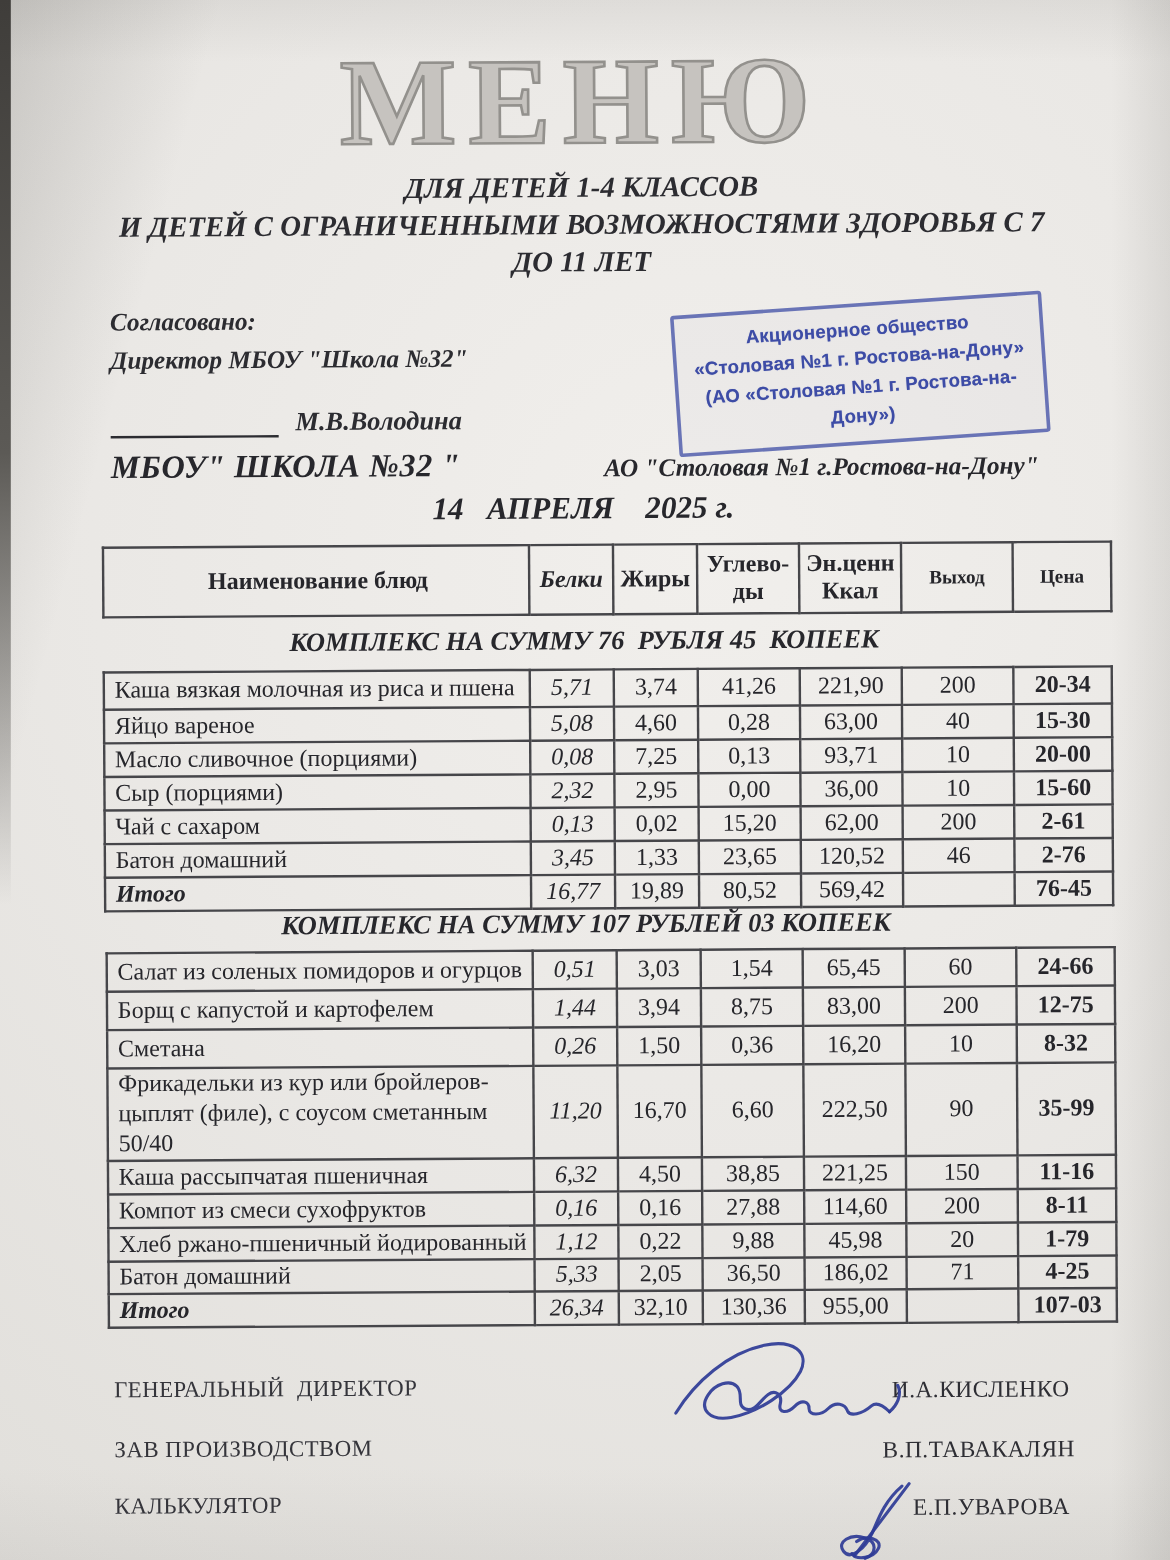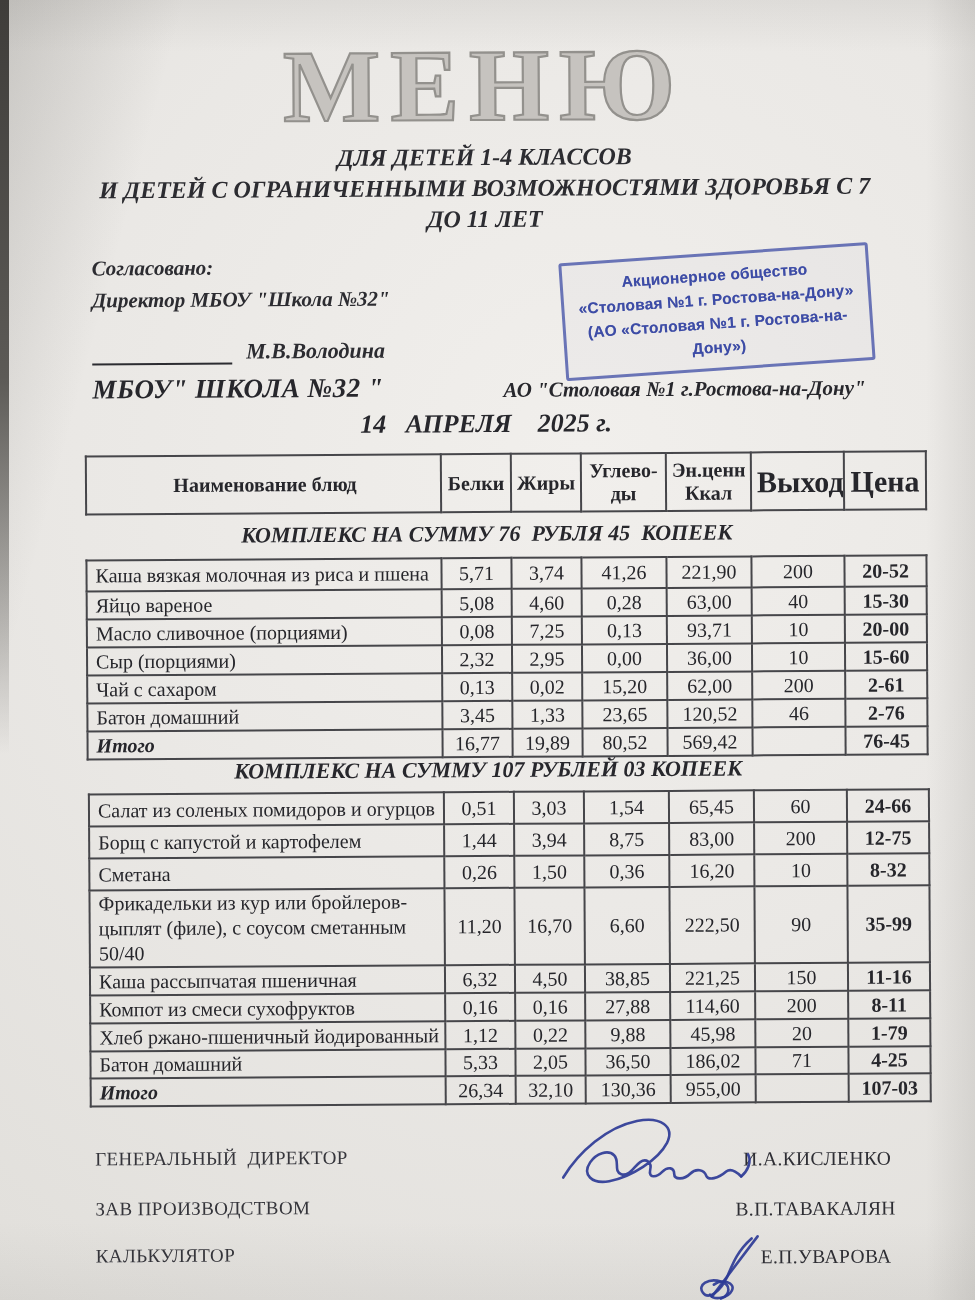"Белки" .tbl td:nth-child(2) { font-style: none -> italic }
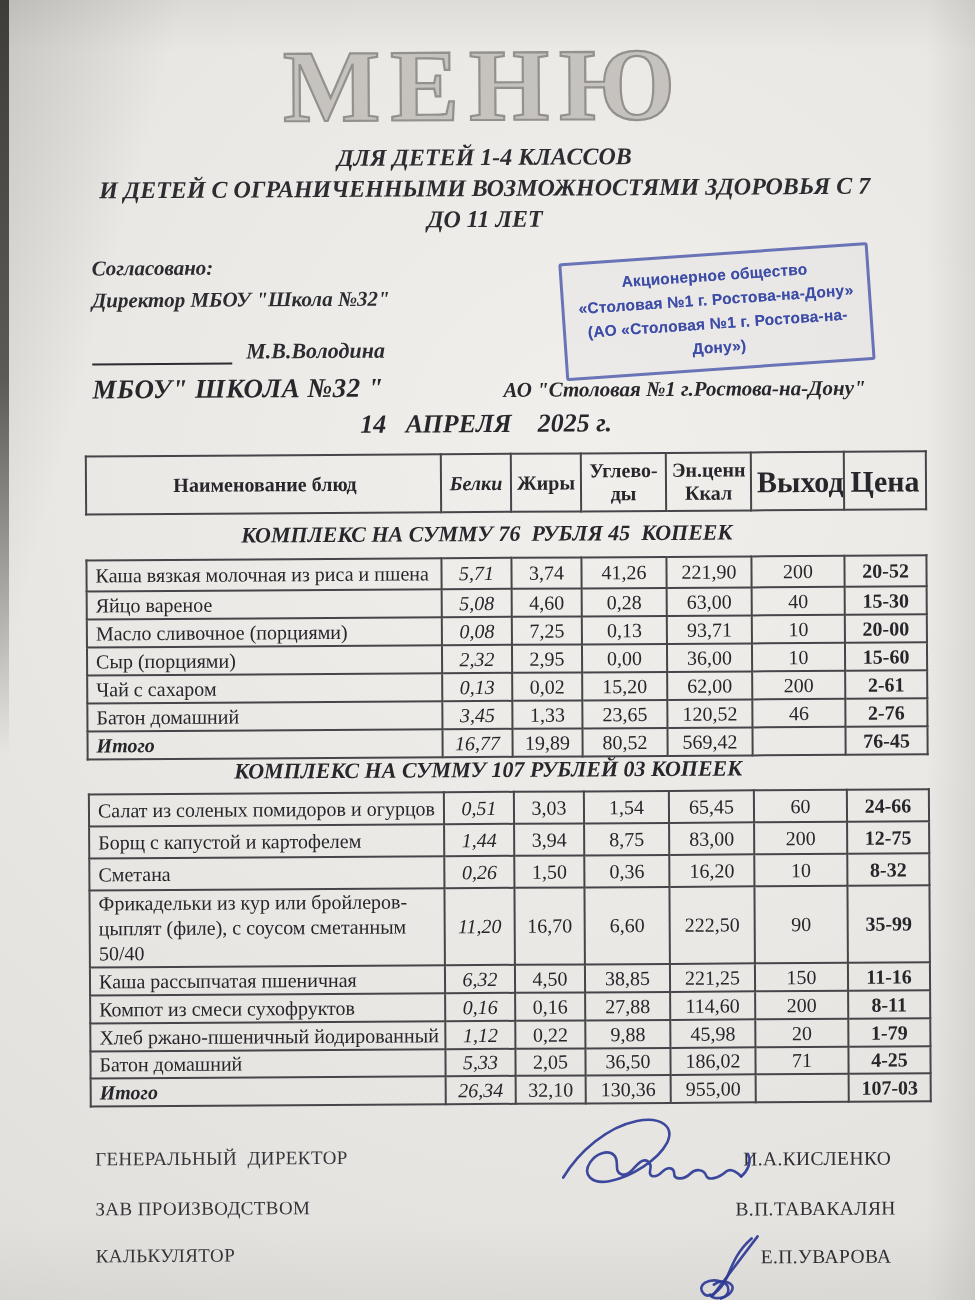"Выход" #header-table td:nth-child(6),#header-table td:nth-child(7) { font-size: 30px -> 16px }
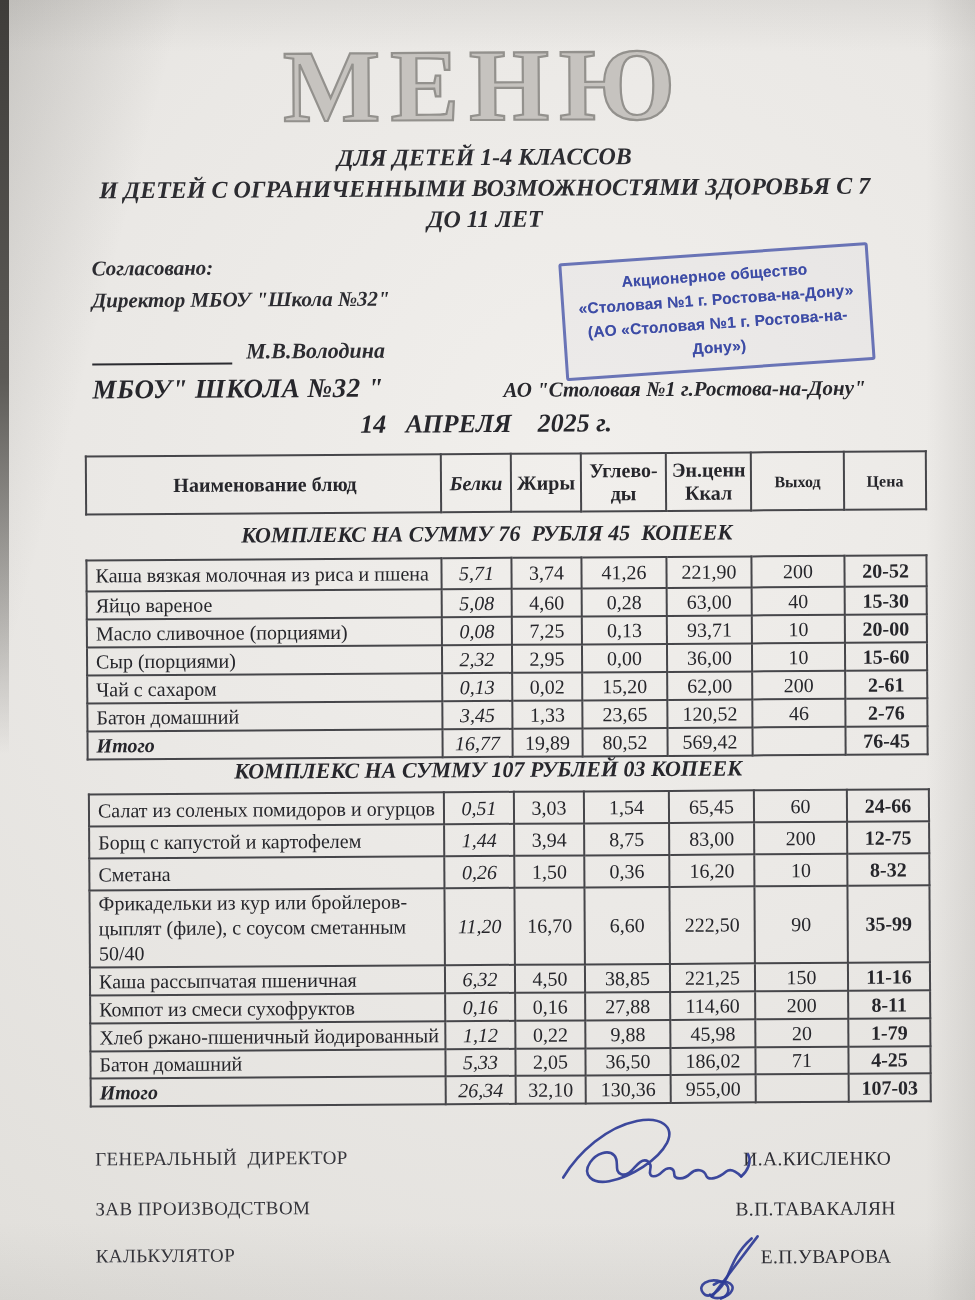"20-52" td { text: 20-52 -> 20-34 }
